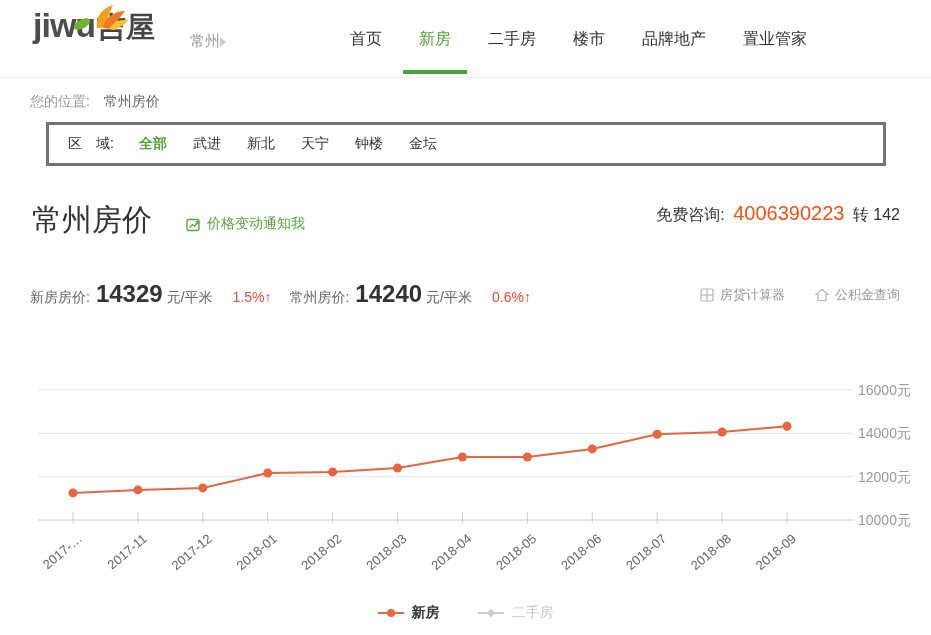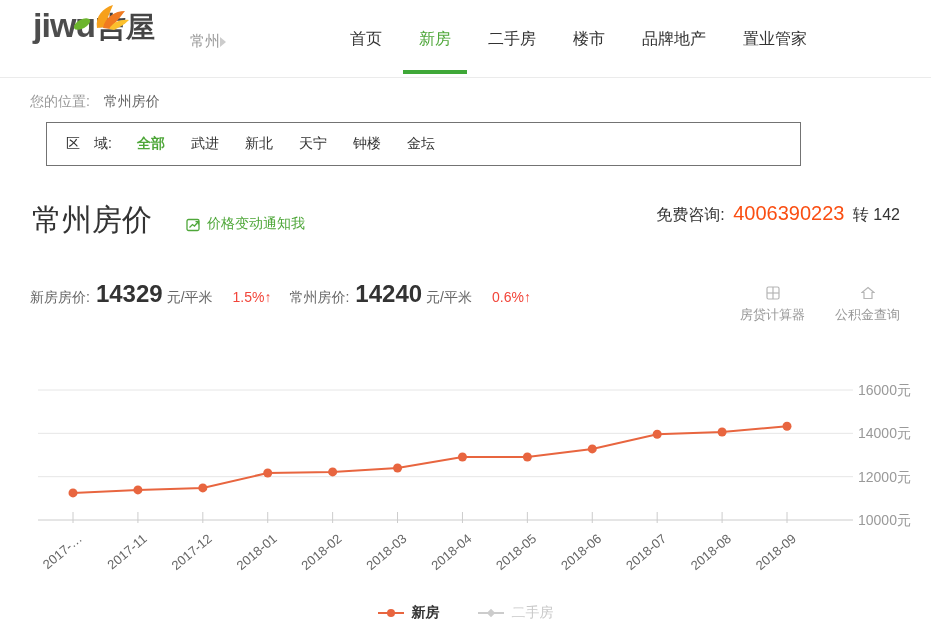"区 域:" .filterbox { border: 1px solid #737373 -> 3px solid #737373; width: 755px -> 840px }
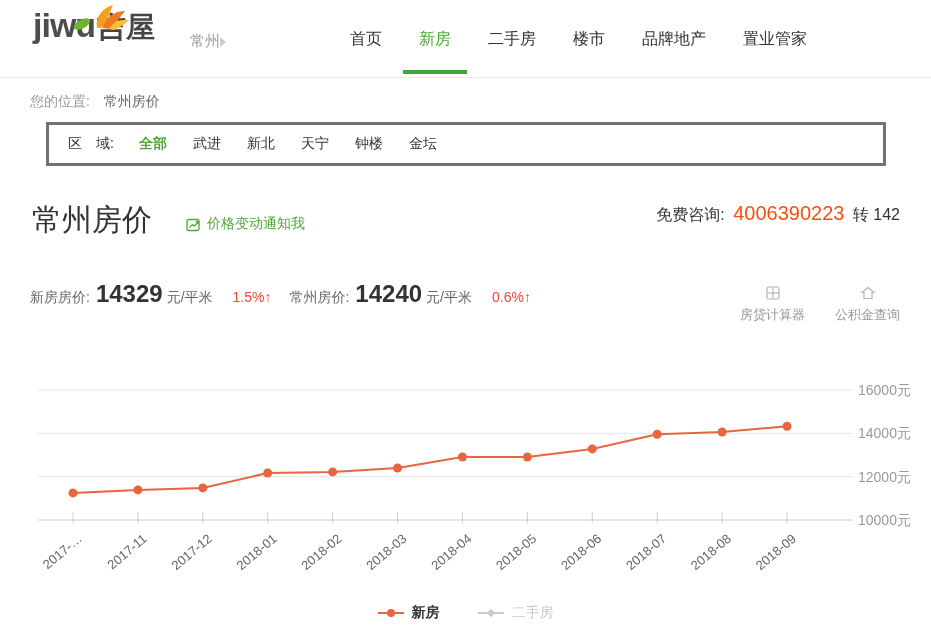"房贷计算器" .tool { flex-direction: column -> none }
